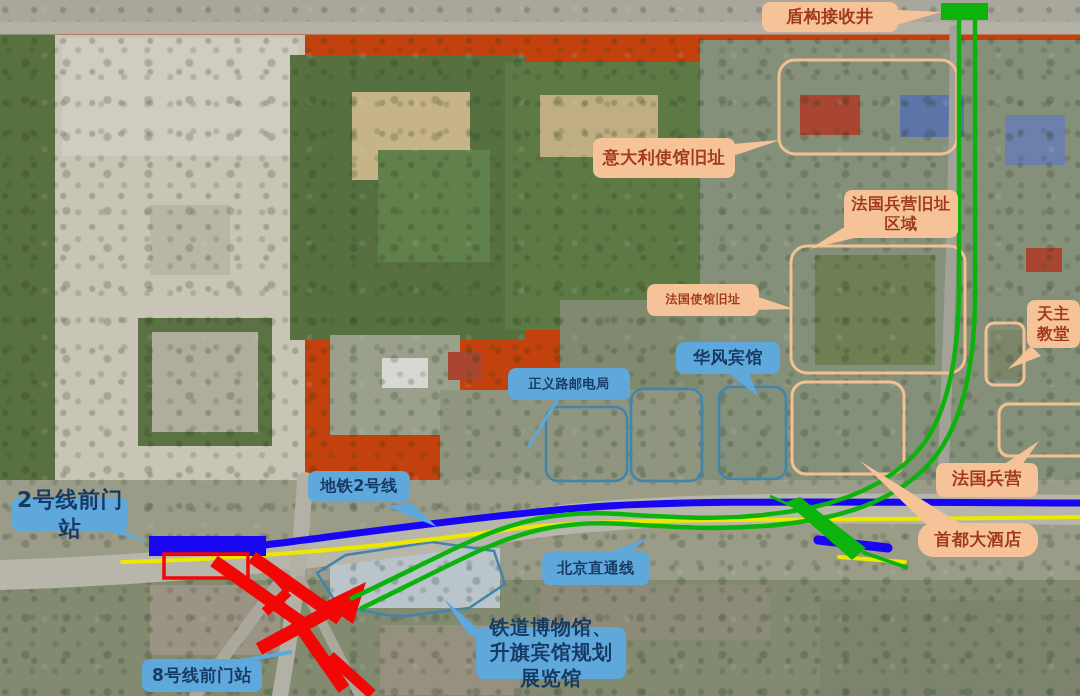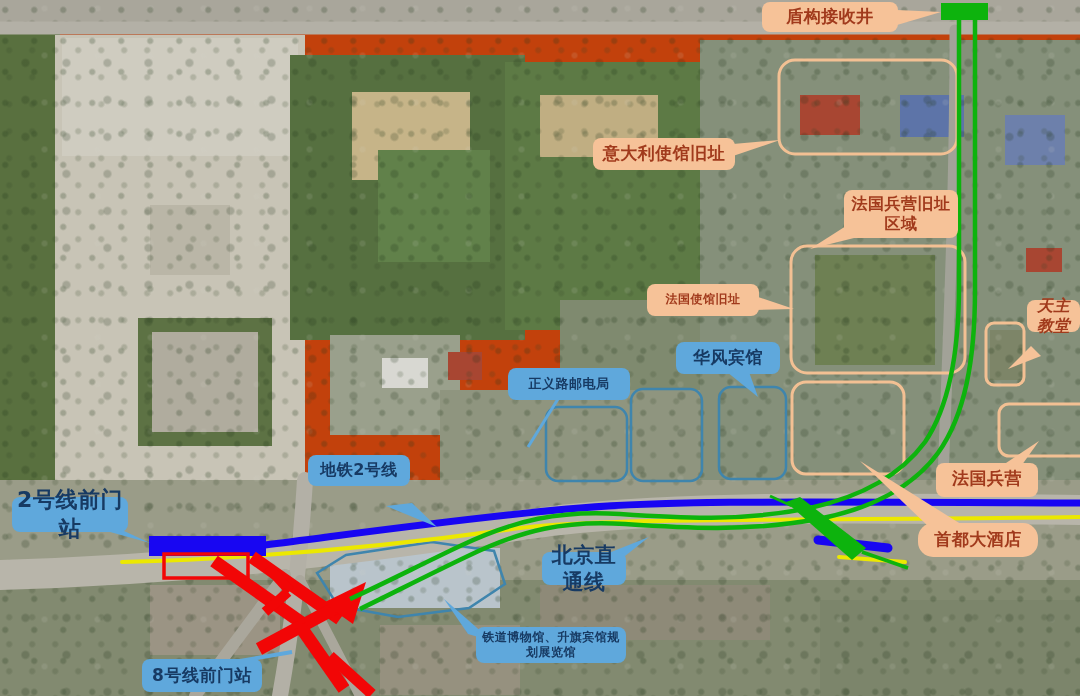"意大利使馆旧址" div.maplabel { height: 32px -> 40px }
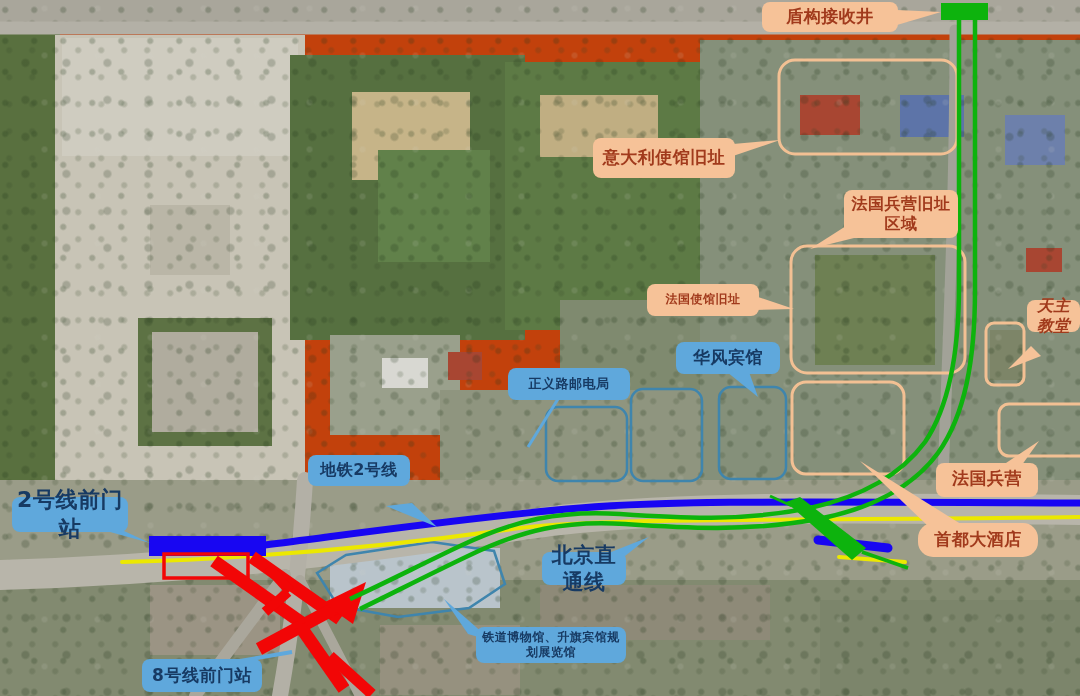"天主教堂" div.maplabel { font-style: italic -> none; height: 32px -> 48px }
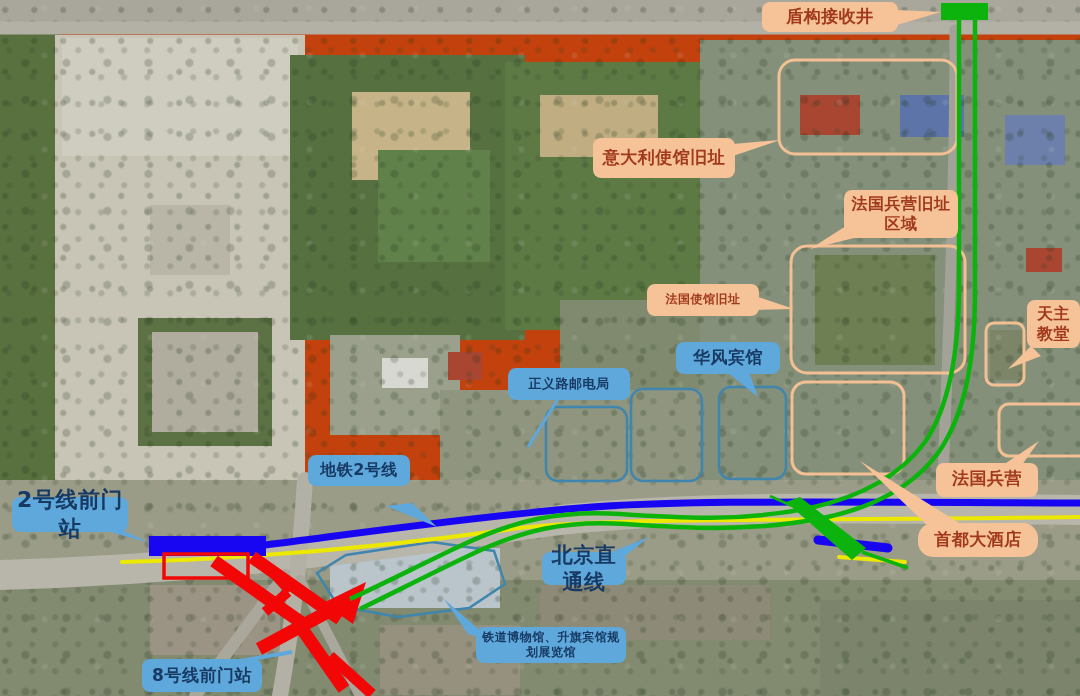"地铁2号线" div.maplabel { top: 455px -> 471px }
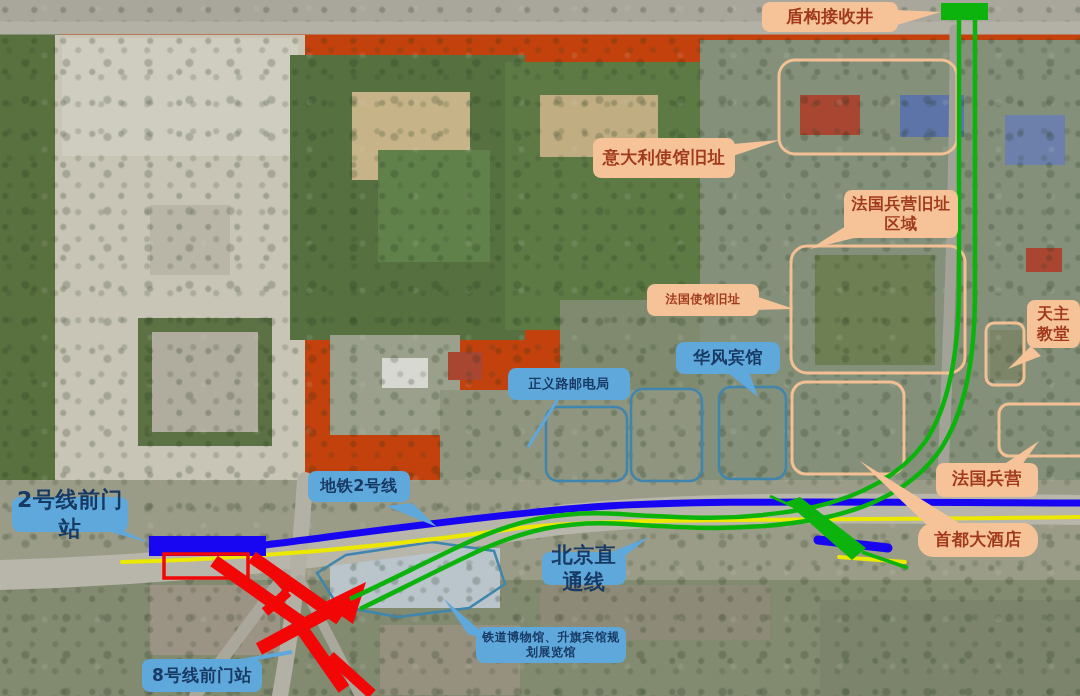"北京直通线" div.maplabel { font-size: 21px -> 15px; width: 84px -> 108px }
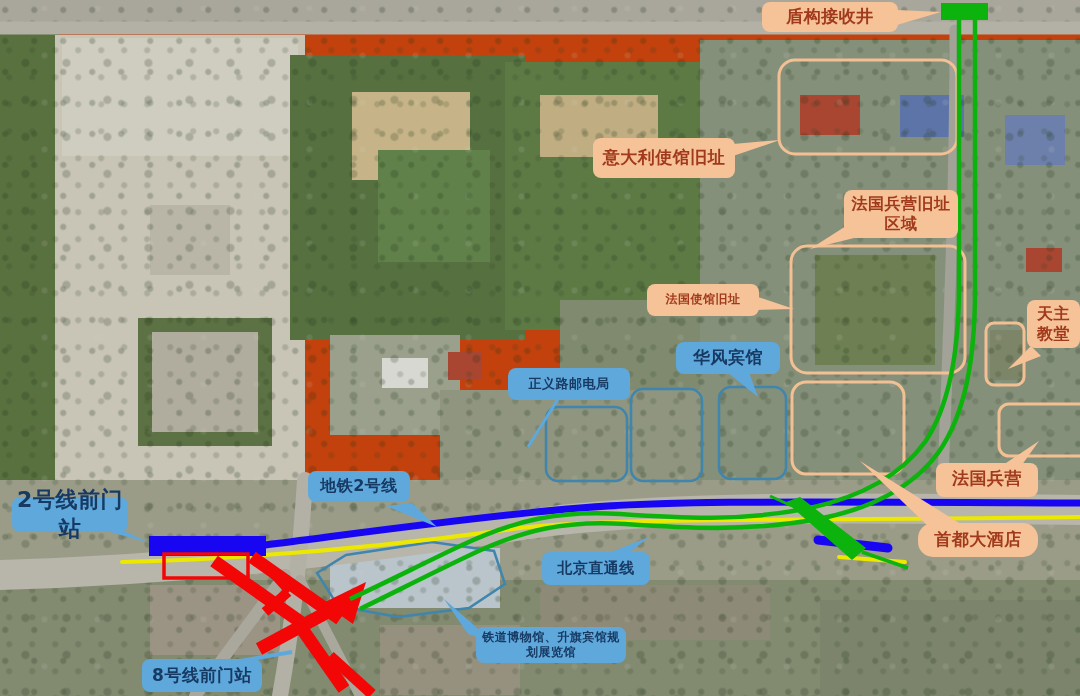"铁道博物馆、升旗宾馆规划展览馆" div.maplabel { font-size: 12px -> 20px; height: 36px -> 52px }
